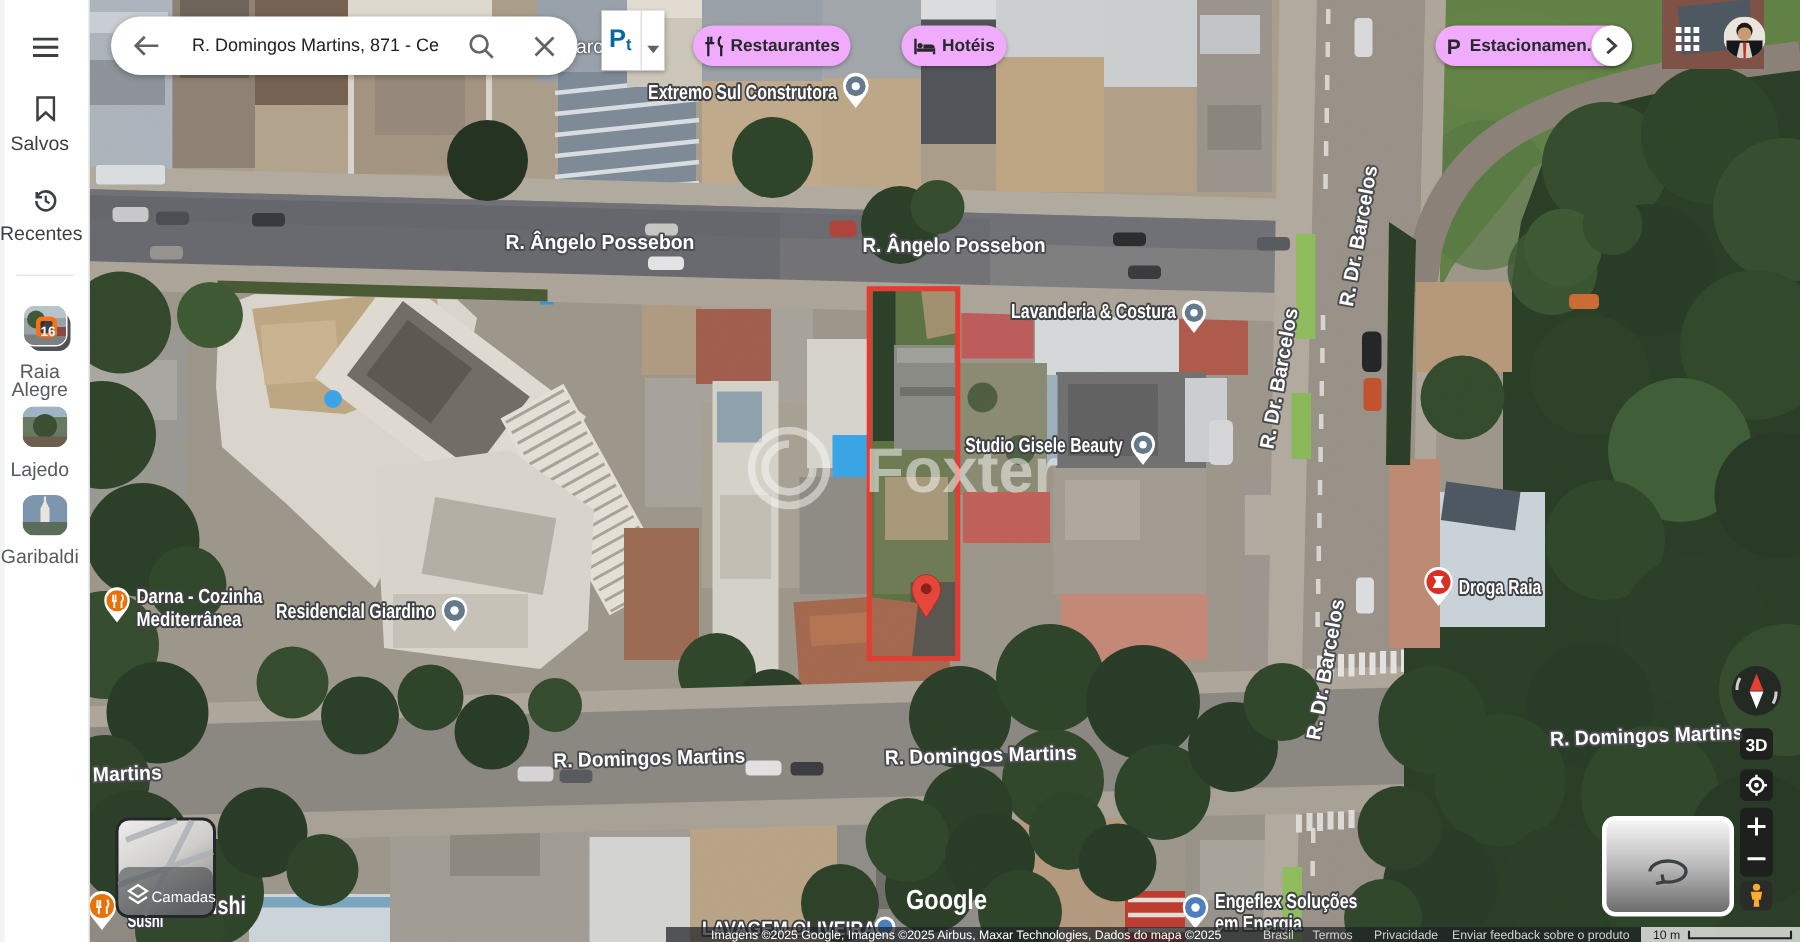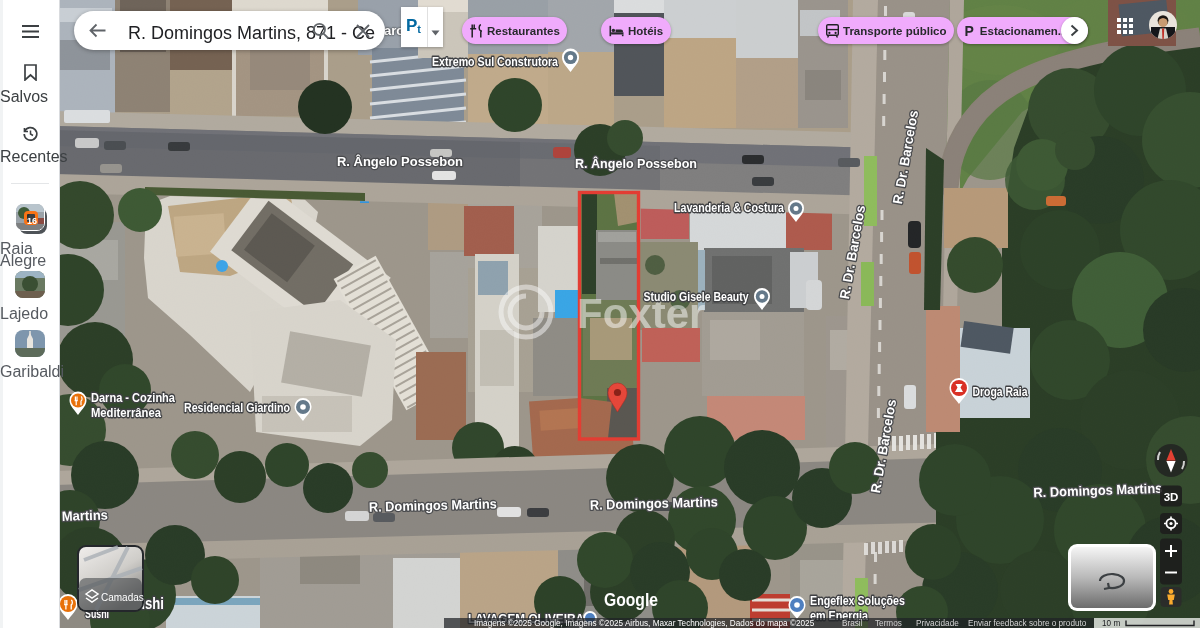"R. Domingos Martins, 871 -" div.abs { font-size: 18px -> 12px }
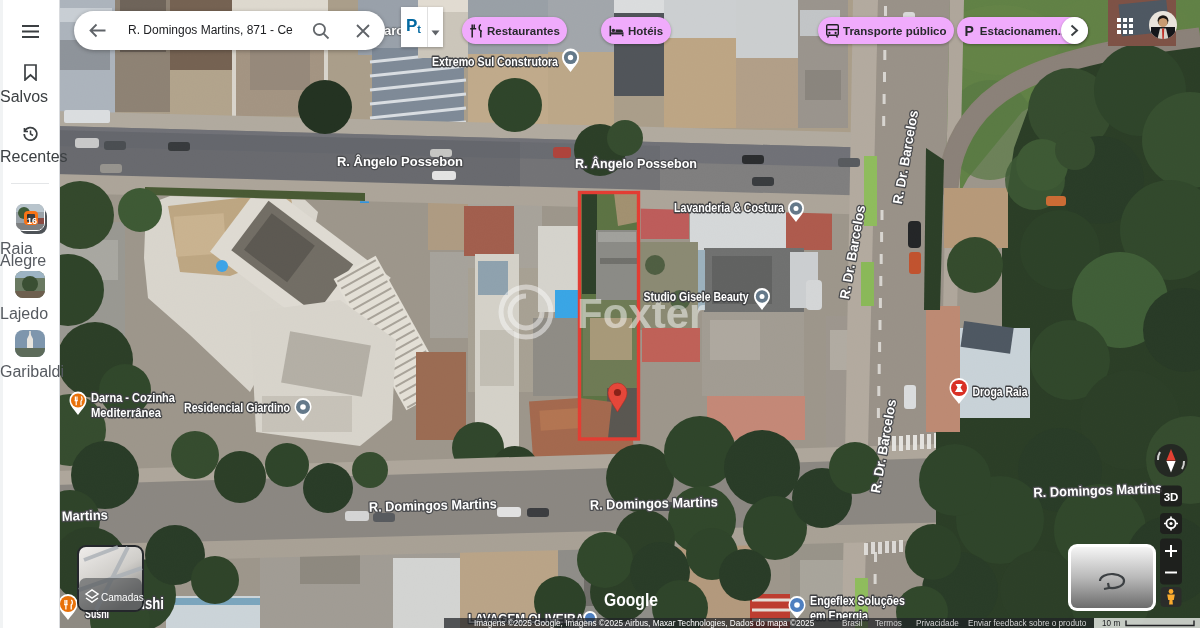"arc" div.abs { font-weight: bold -> normal }
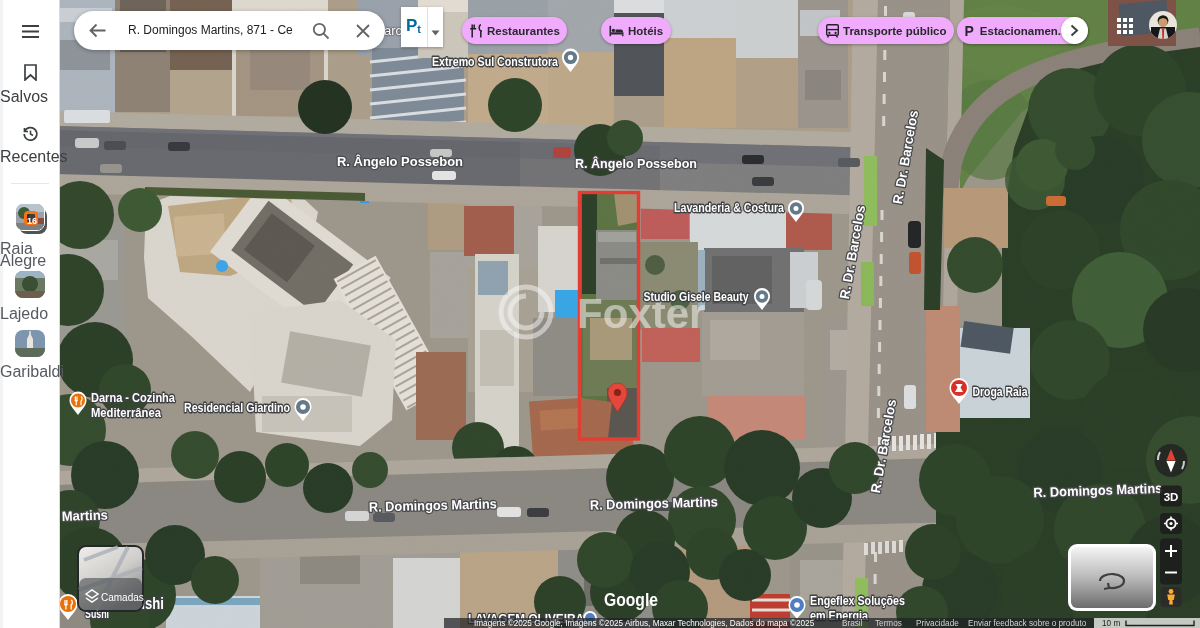"Transporte público" div.chip { html: <div> <svg> <path></path> <path></path> <circle></circle> <circle></circle> <path></path> </svg> <span>Transporte público</span> </div> -> none }
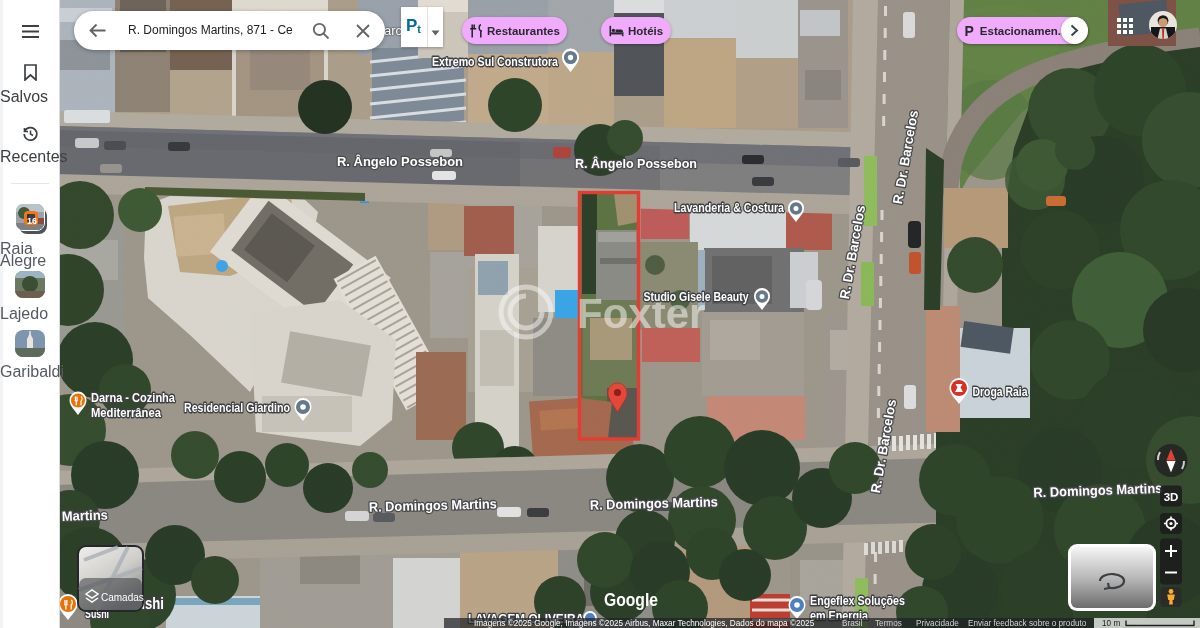"Salvos" .sbl { font-size: 16px -> 13px; text-align: none -> center }
